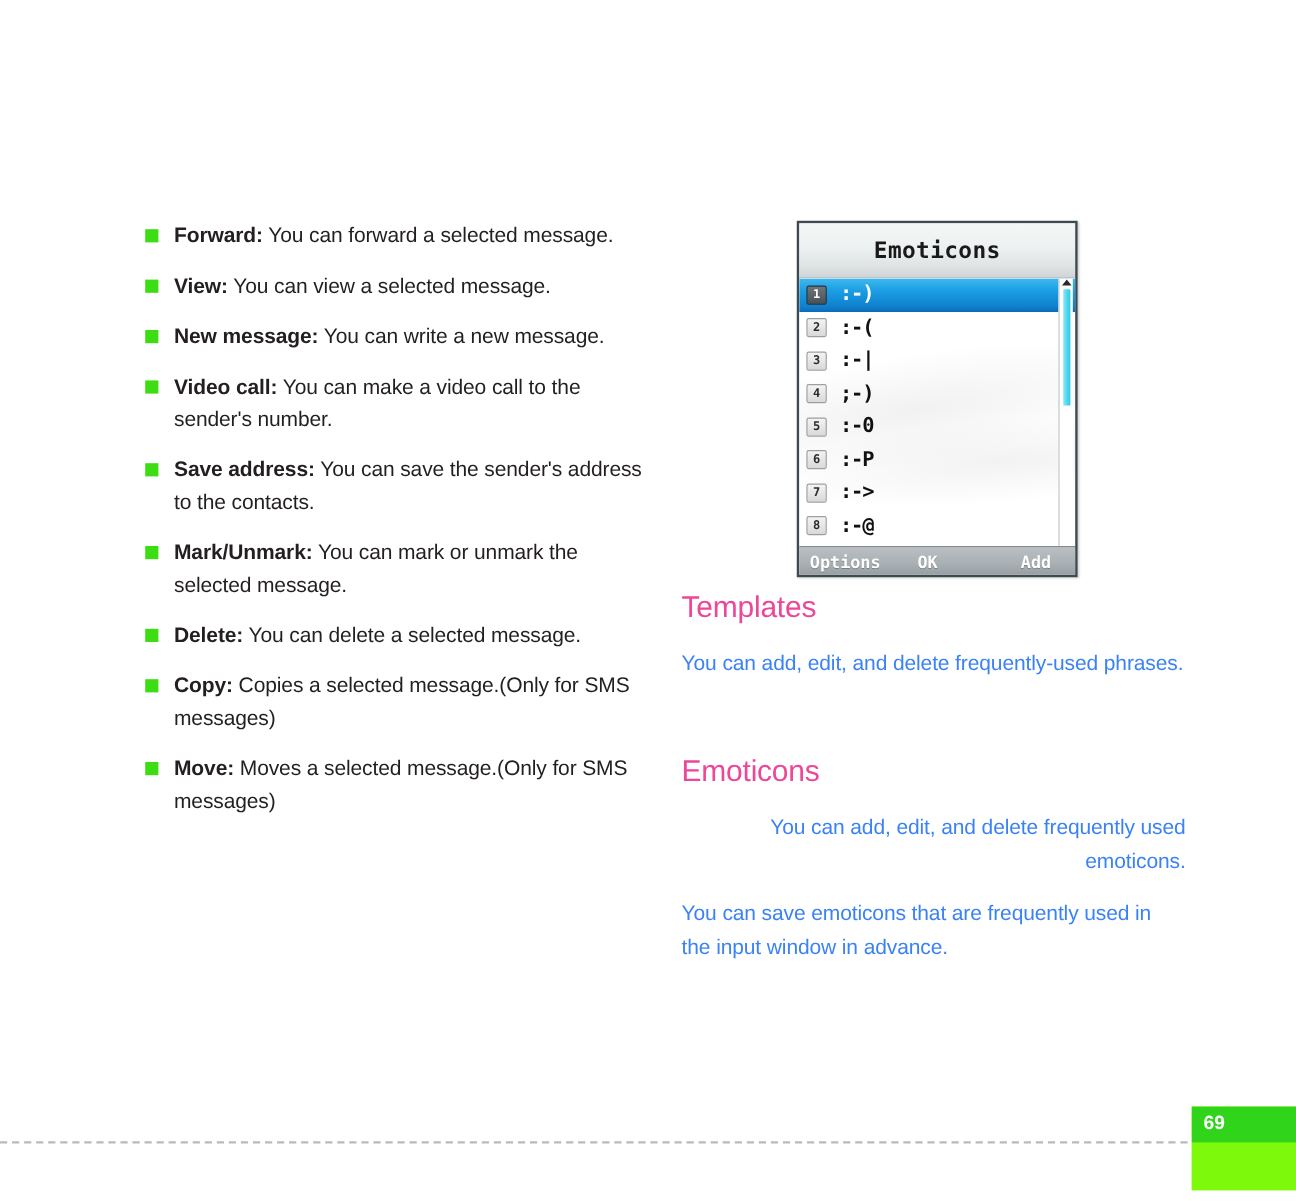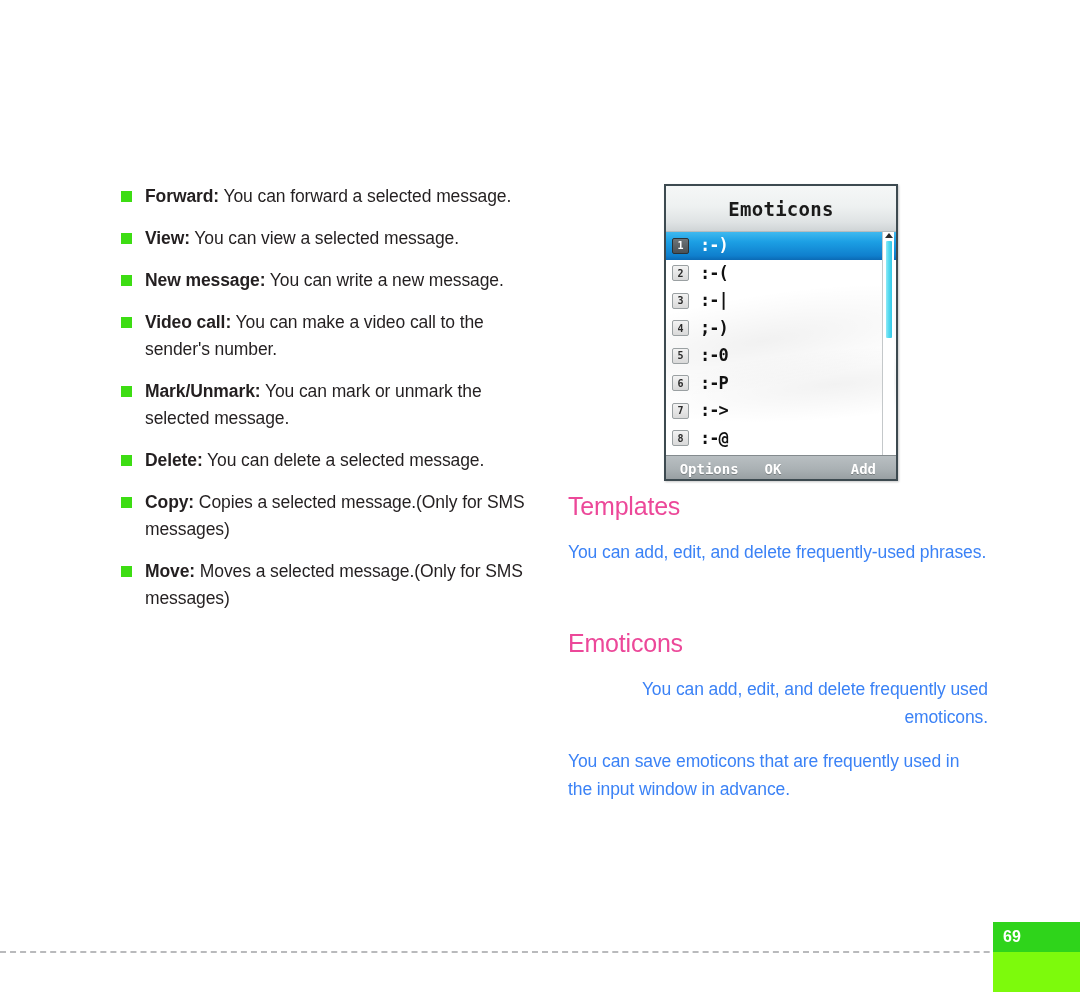"Save address: You can save" div.bullet-item { html: none -> <div> <span></span> <span>Save address:</span> <span>You can save the sender's address to the contacts.</span> </div> }
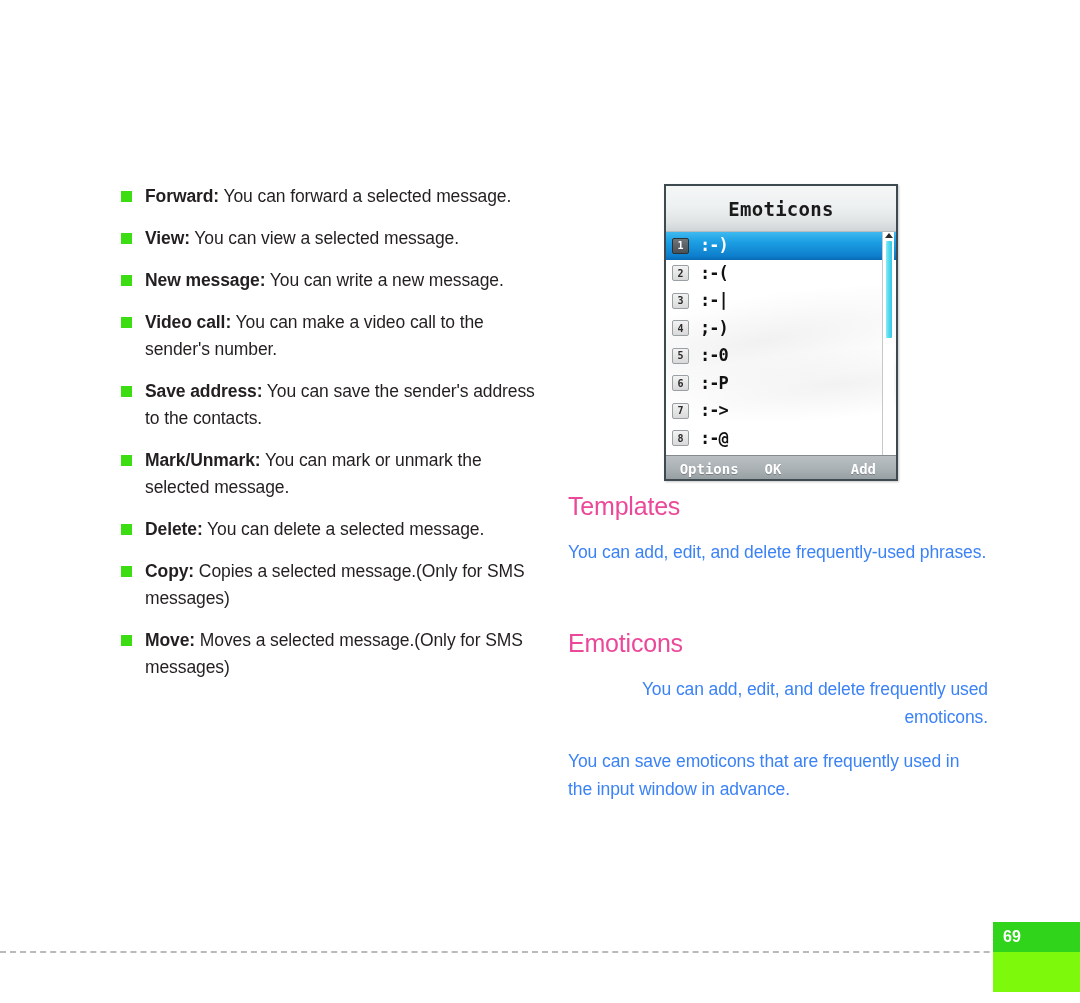"Options" .softkey.left { text-align: right -> center }
